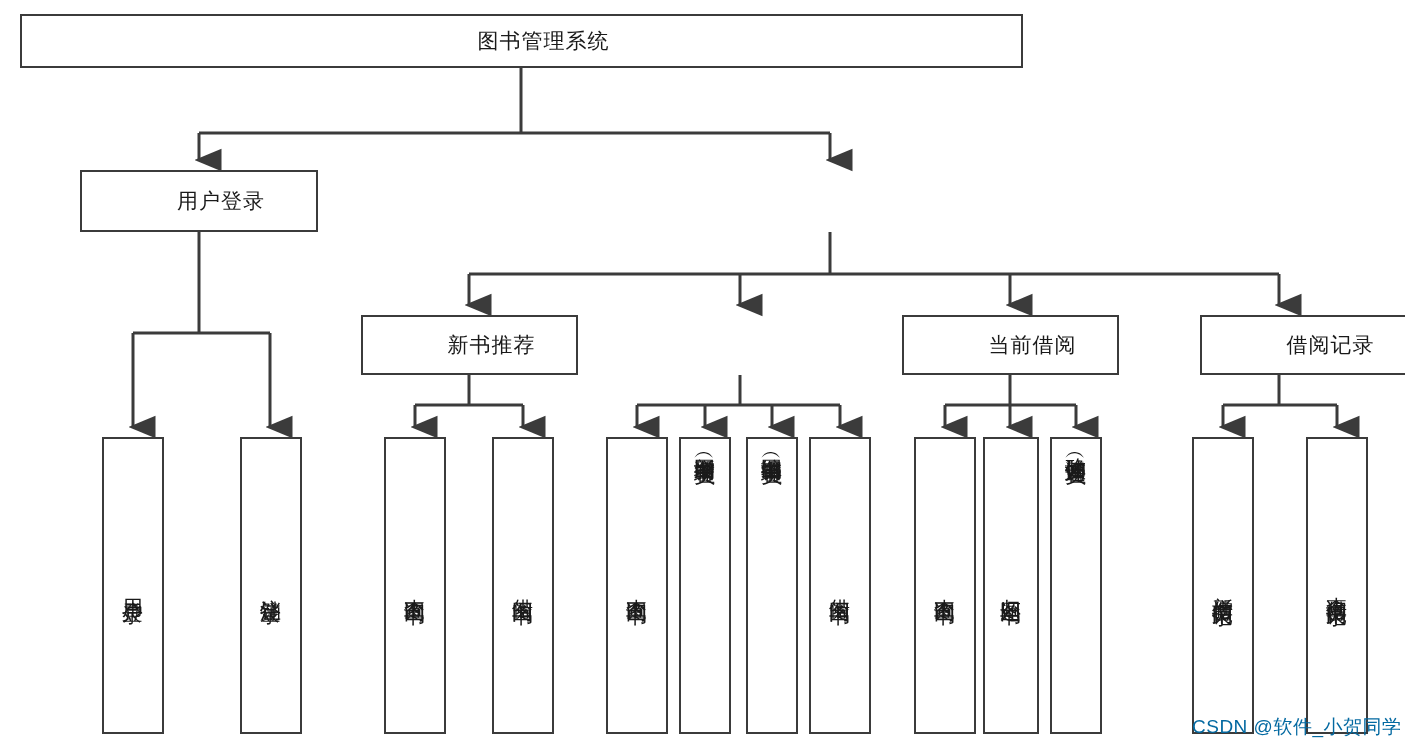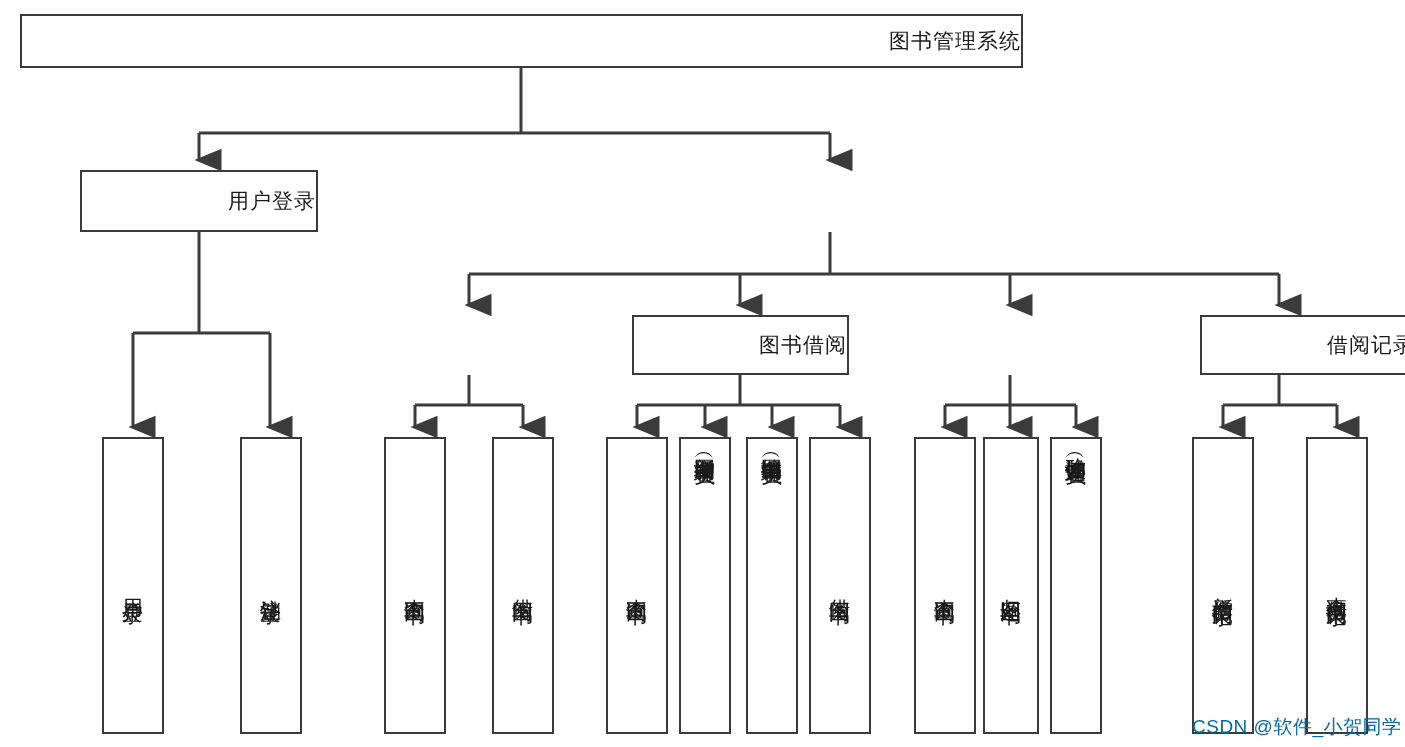"图书管理系统" .node { justify-content: flex-end -> center }
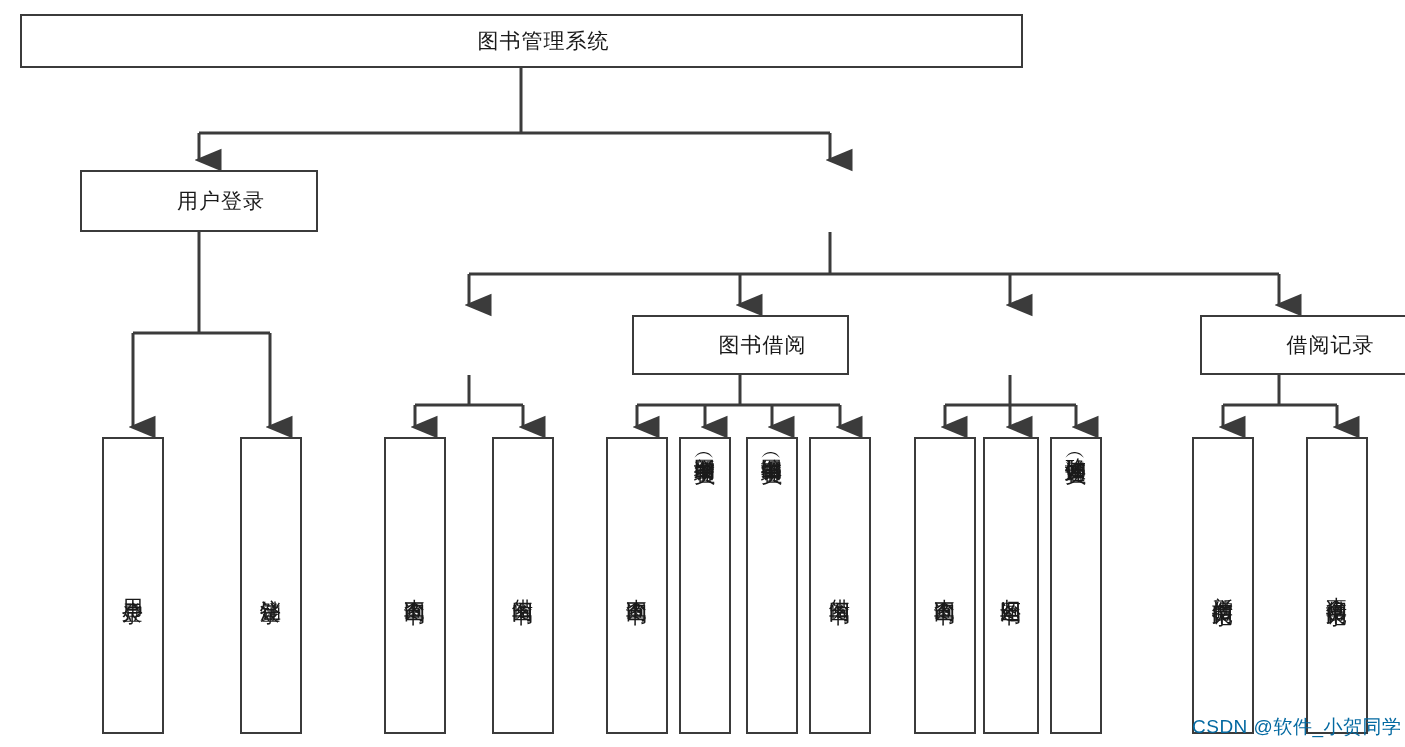"新书推荐" div.node { html: none -> <div> <span>新书推荐</span> </div> }
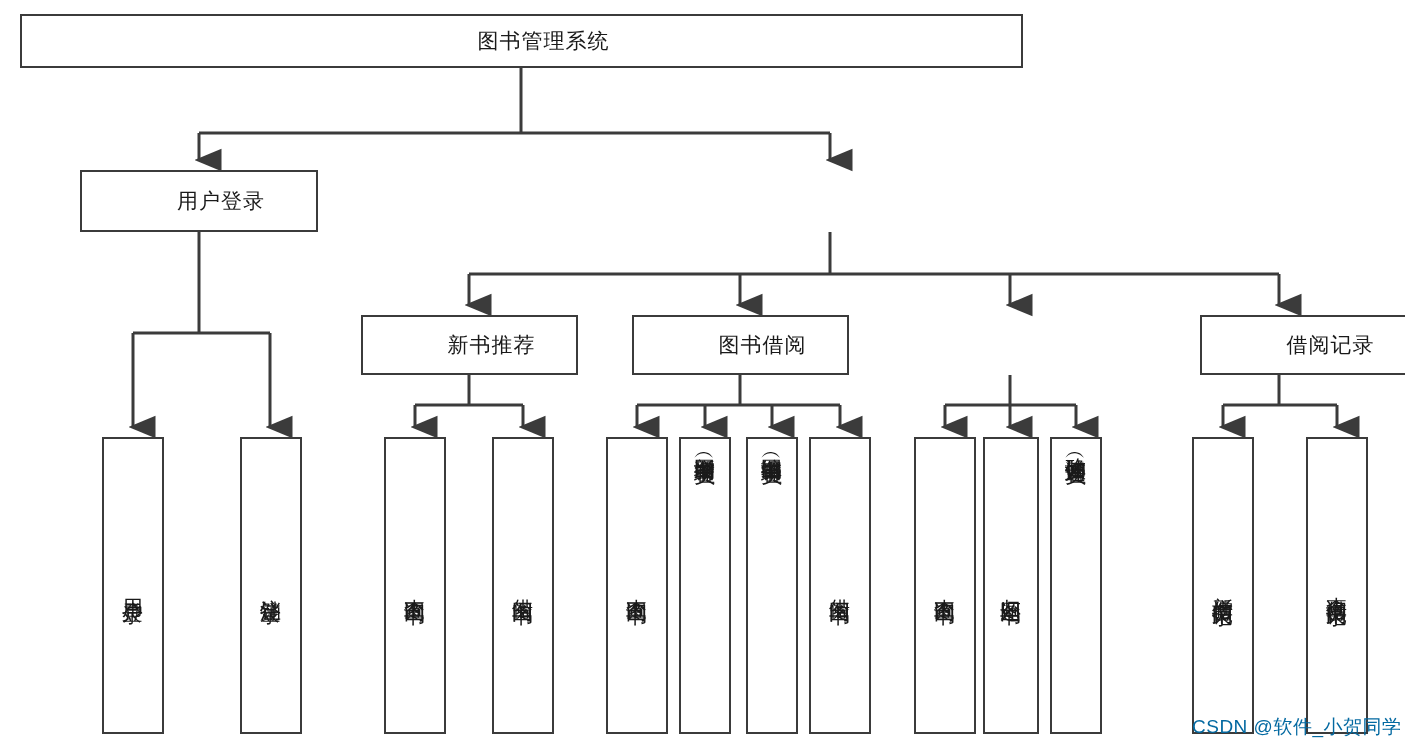"图书借阅" div.node { html: <div> <span>图书借阅</span> </div> -> none }
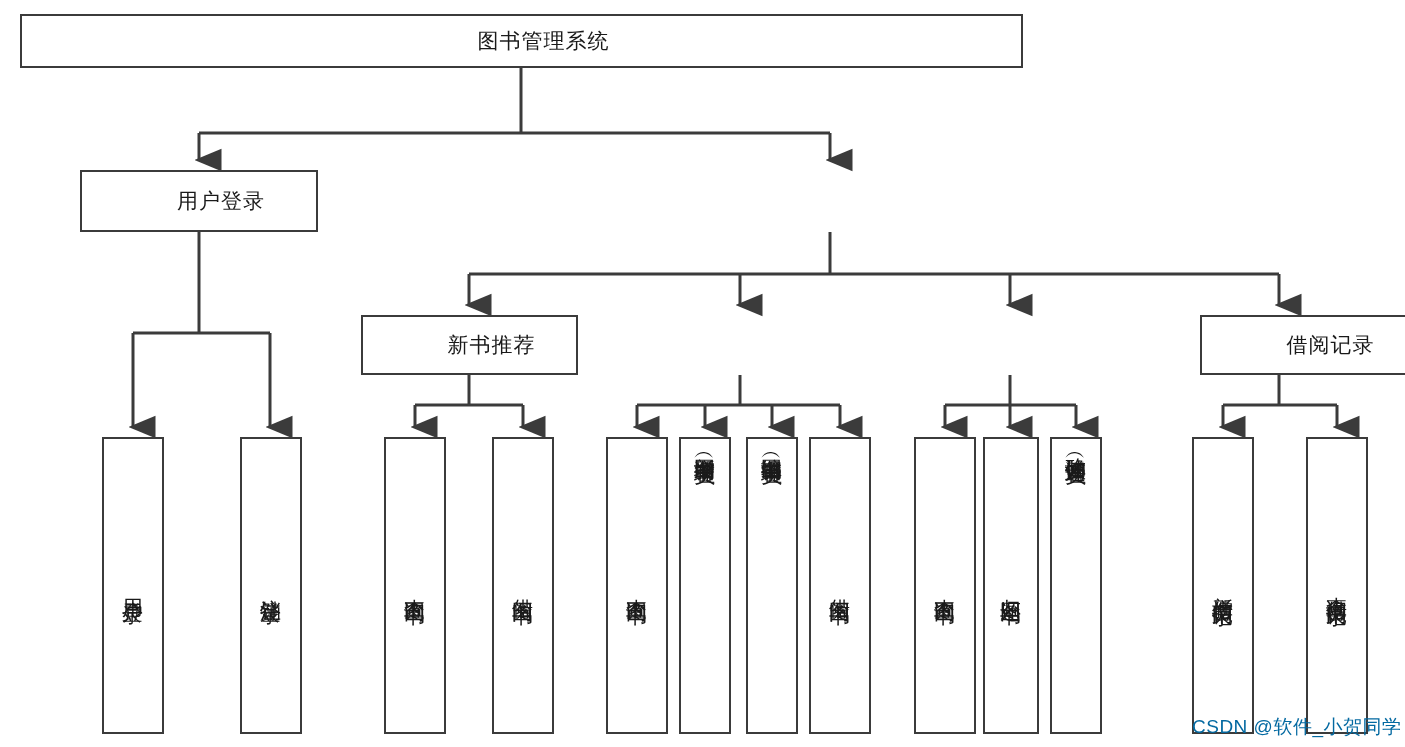"当前借阅" div.node { html: none -> <div> <span>当前借阅</span> </div> }
